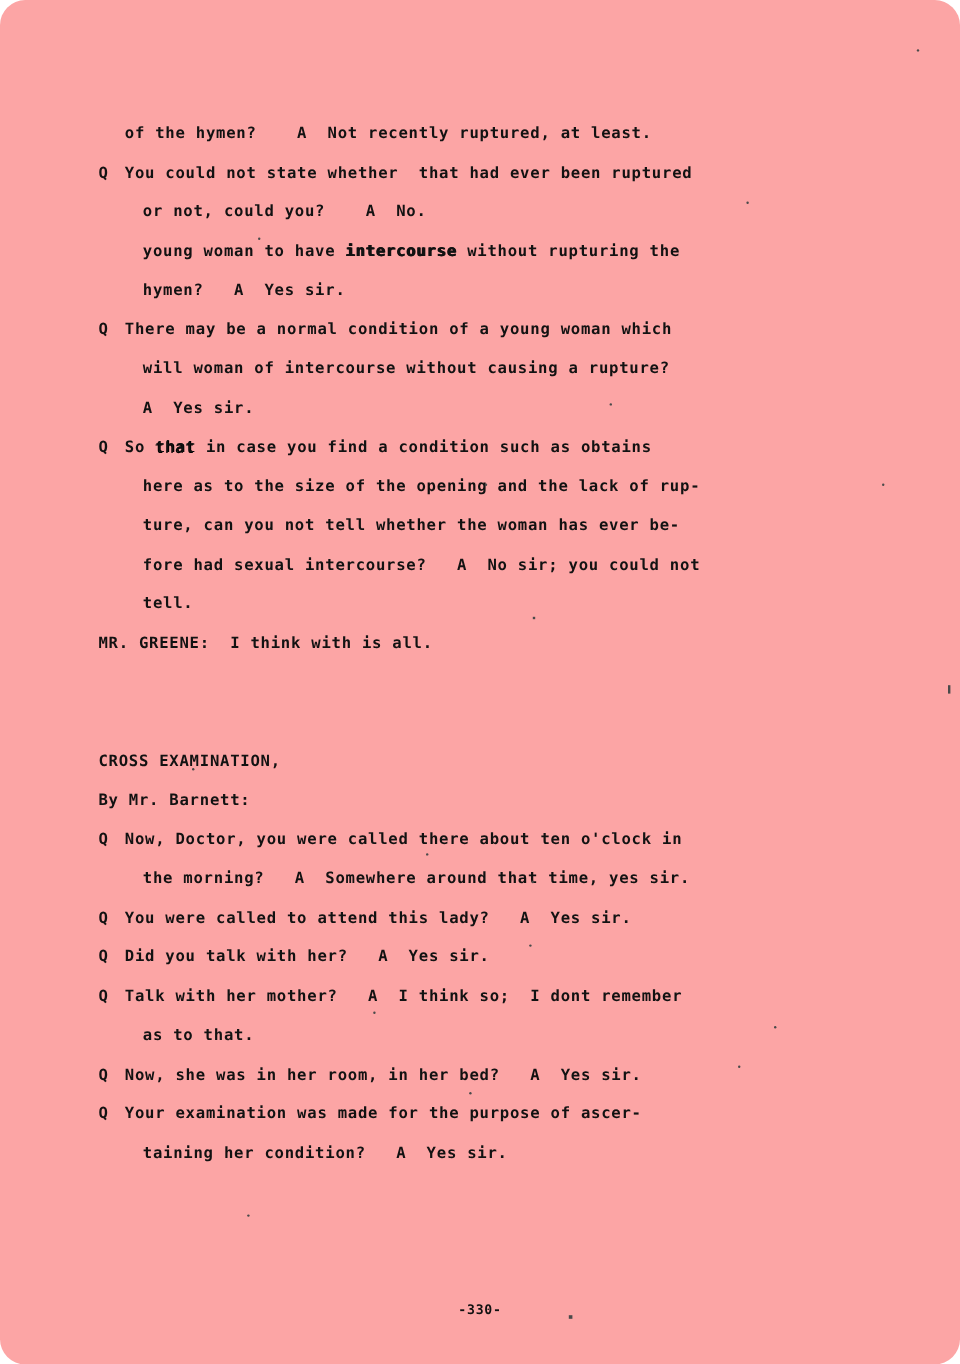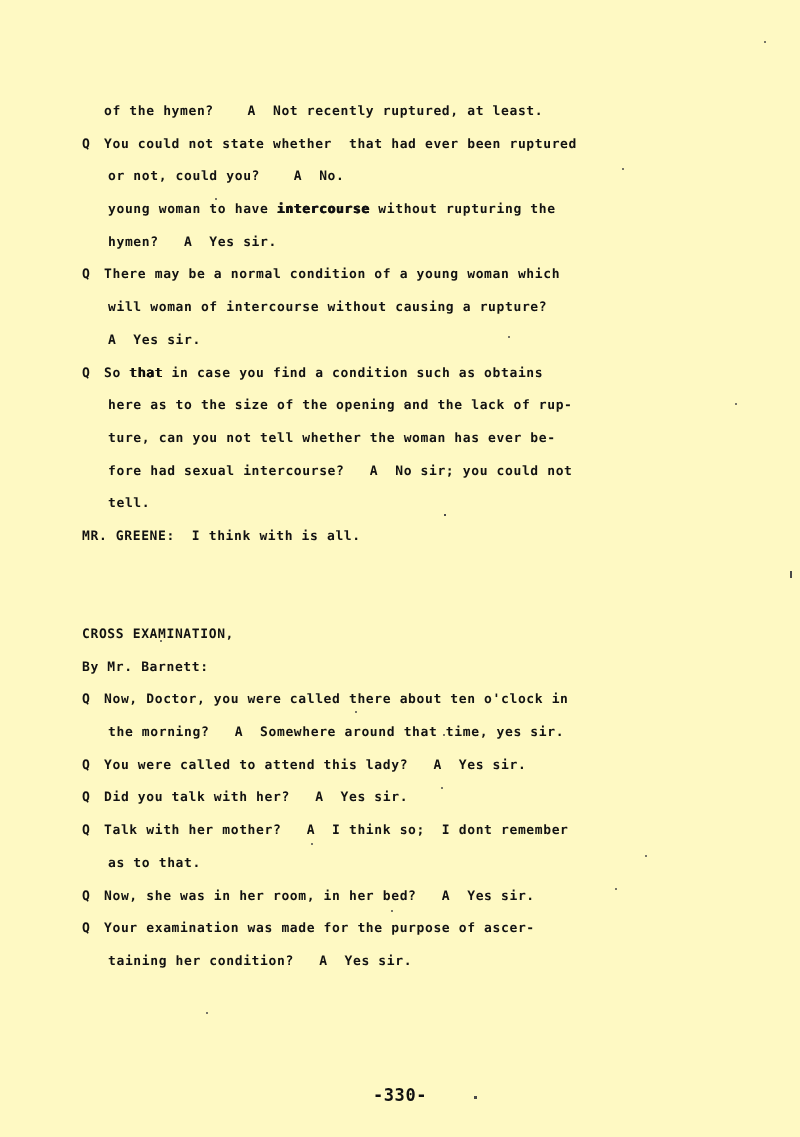"of the hymen? A Not" #page { background: #fef9c3 -> #fca5a5; border-radius: none -> 21px }
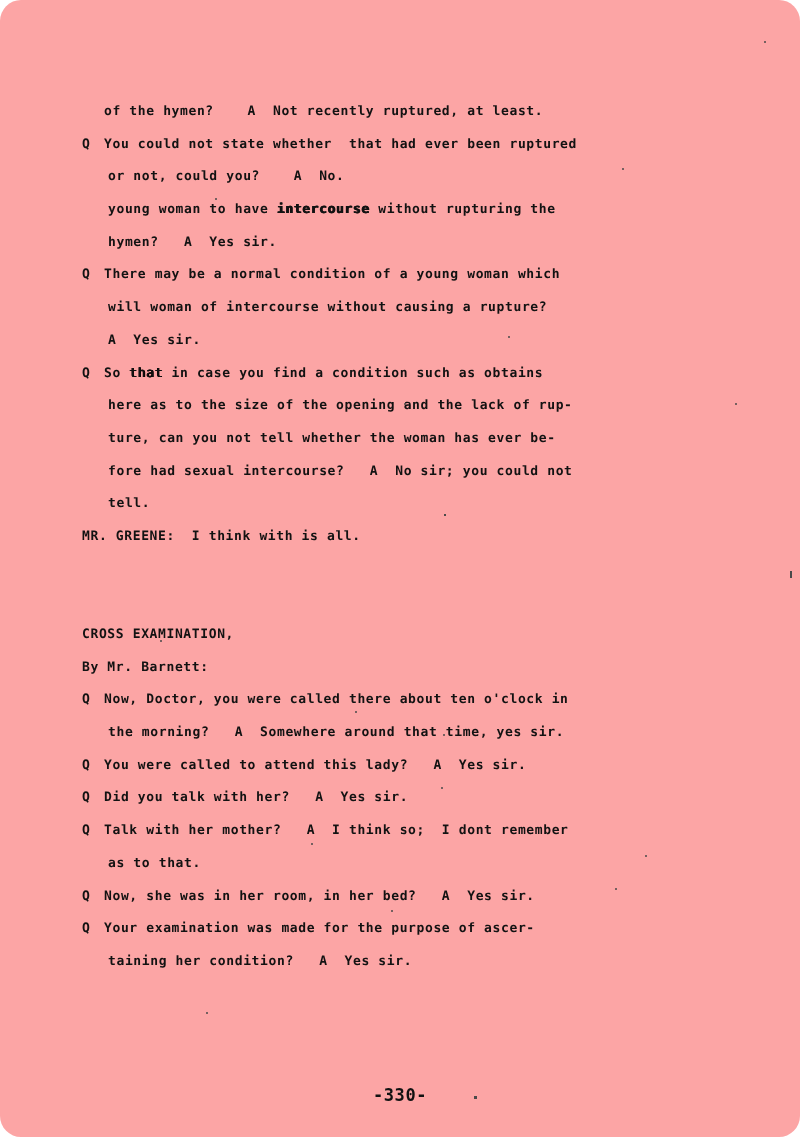"or not, could you? A" .line.cont .txt { margin-left: 26px -> 37px }
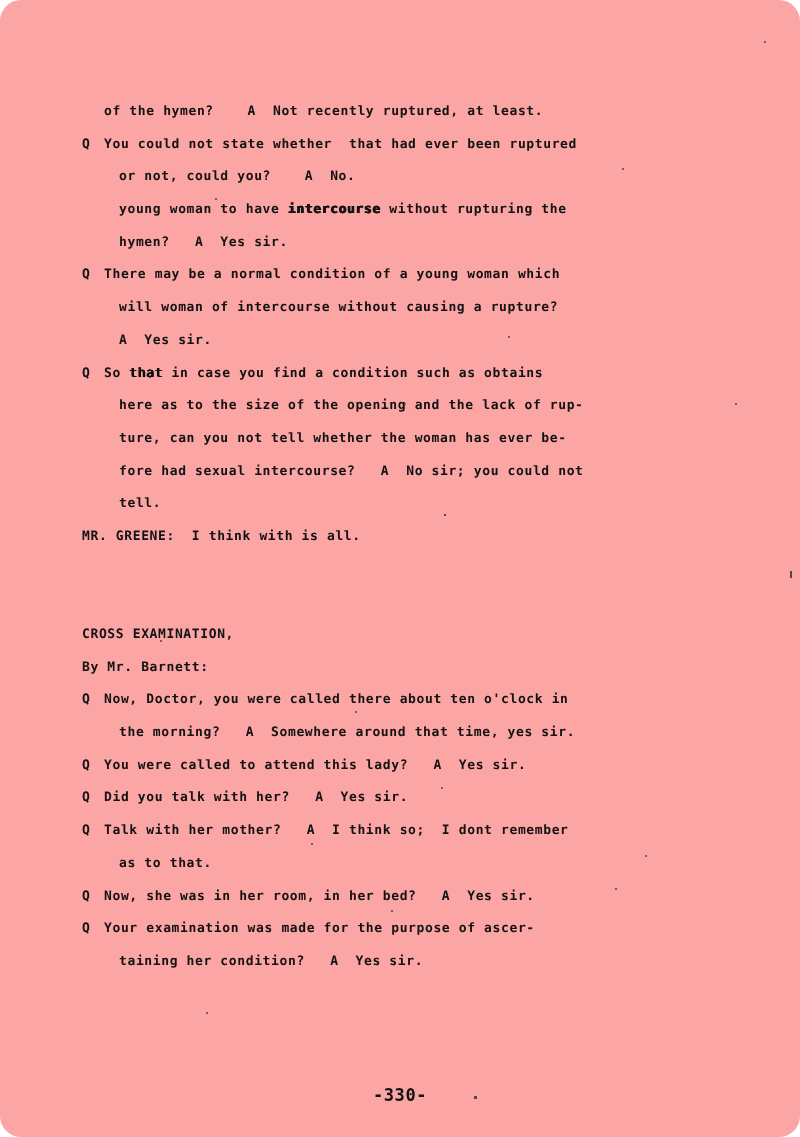"-330-" .page-number { font-size: 17px -> 11px }
